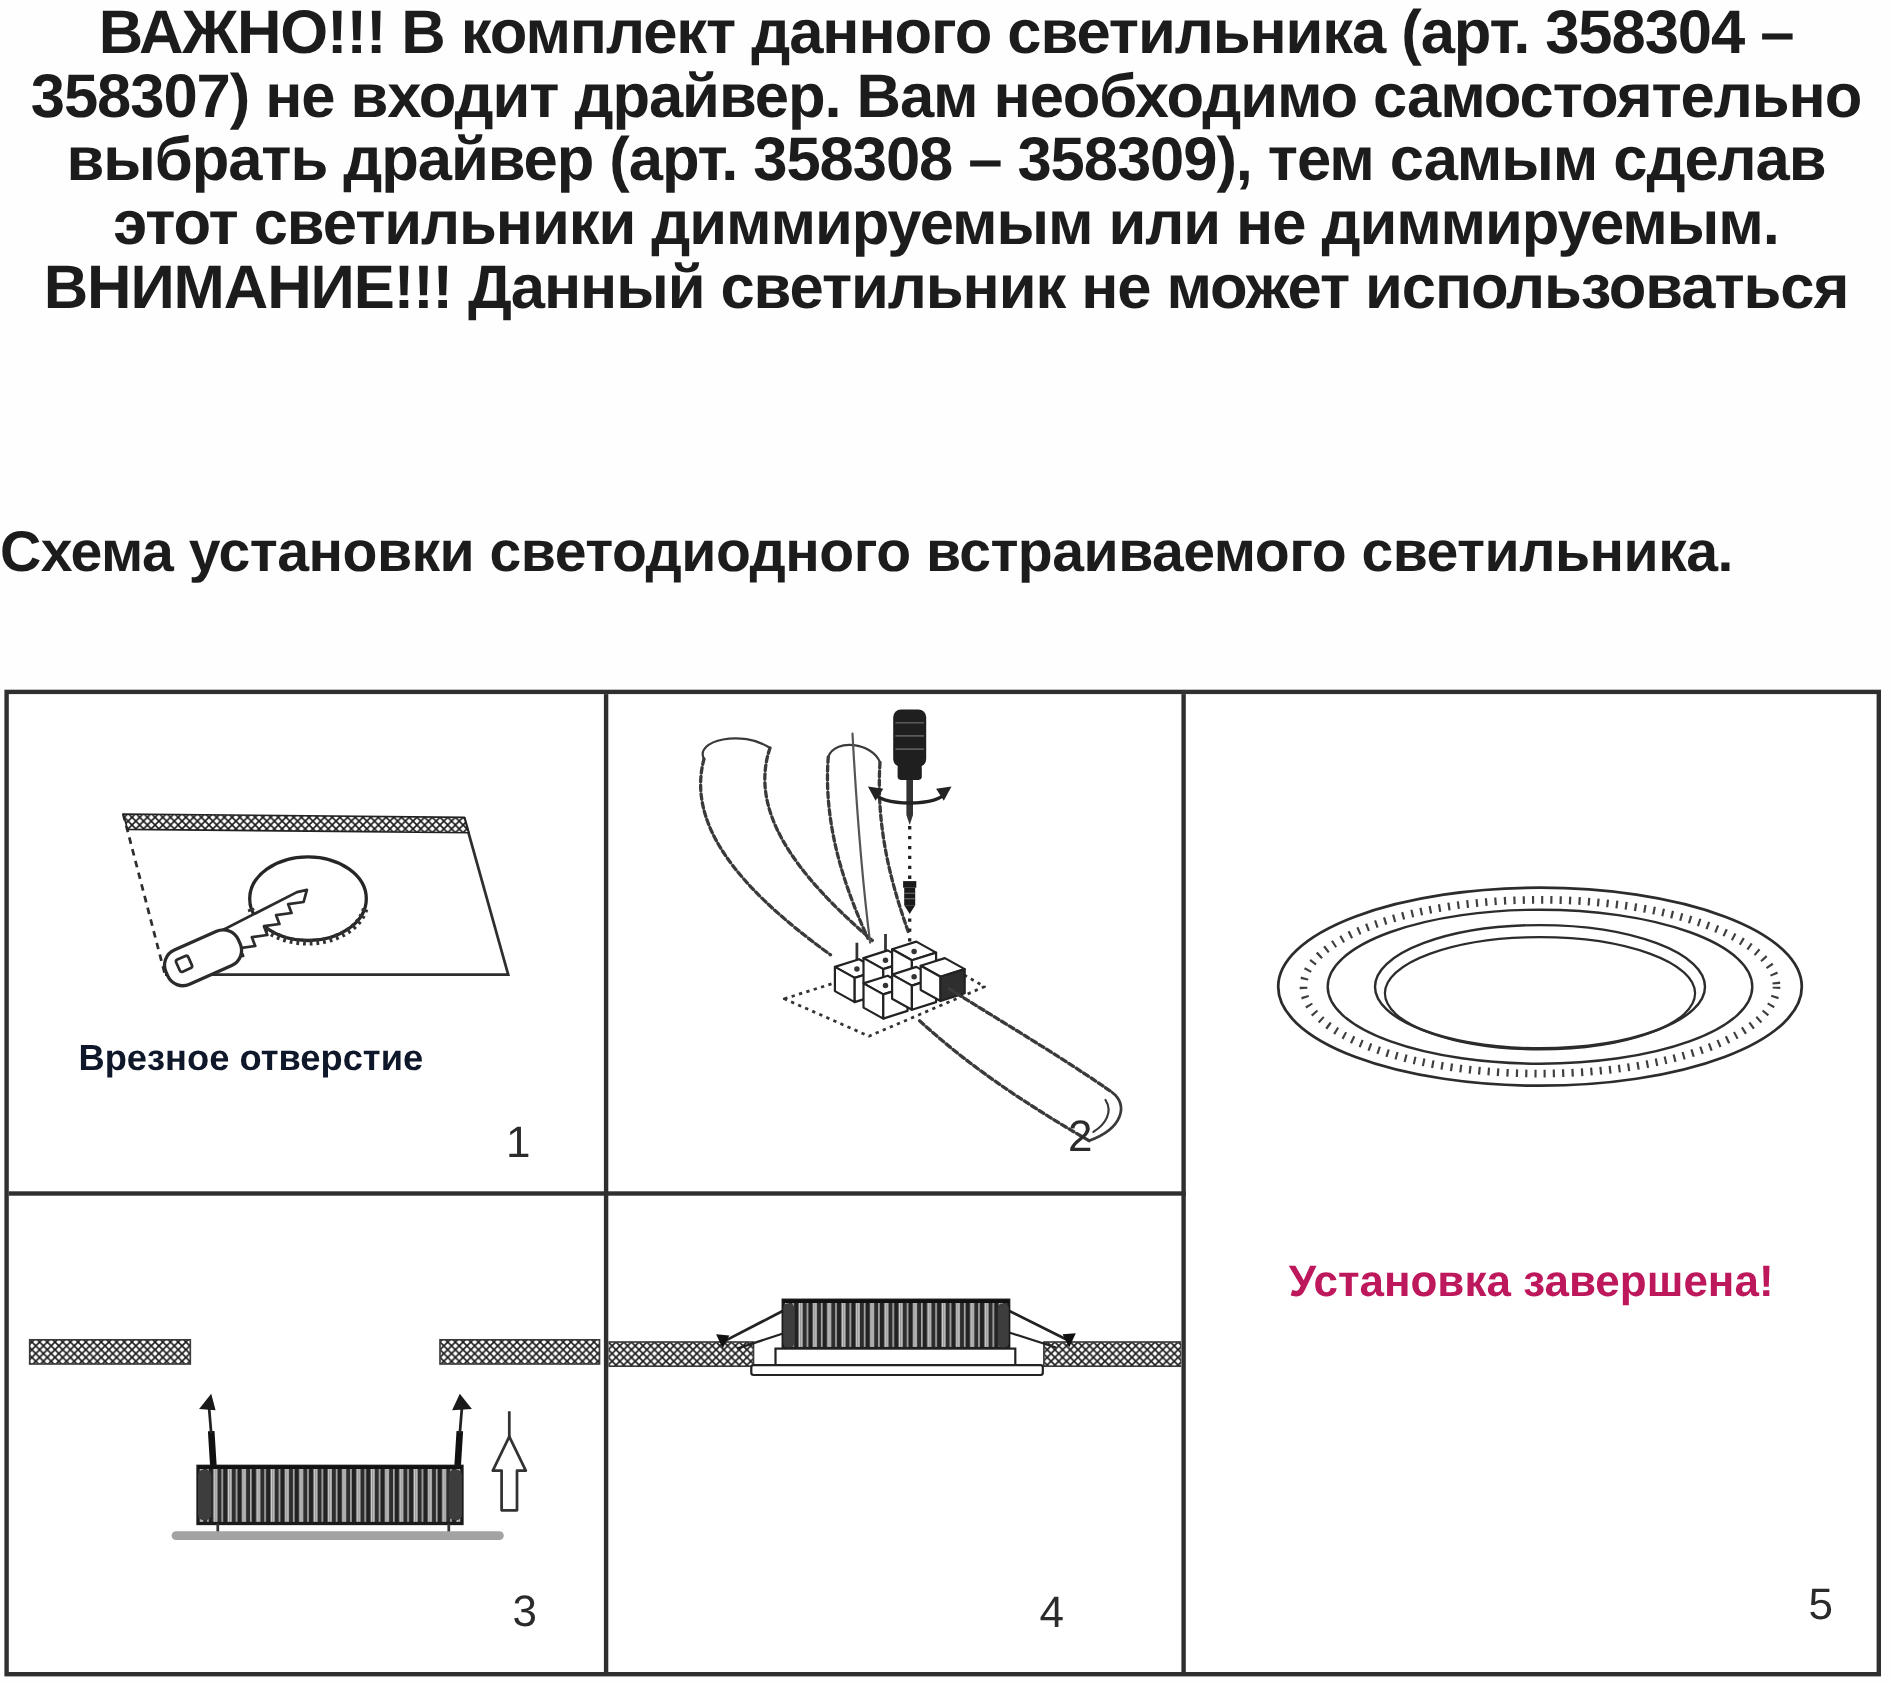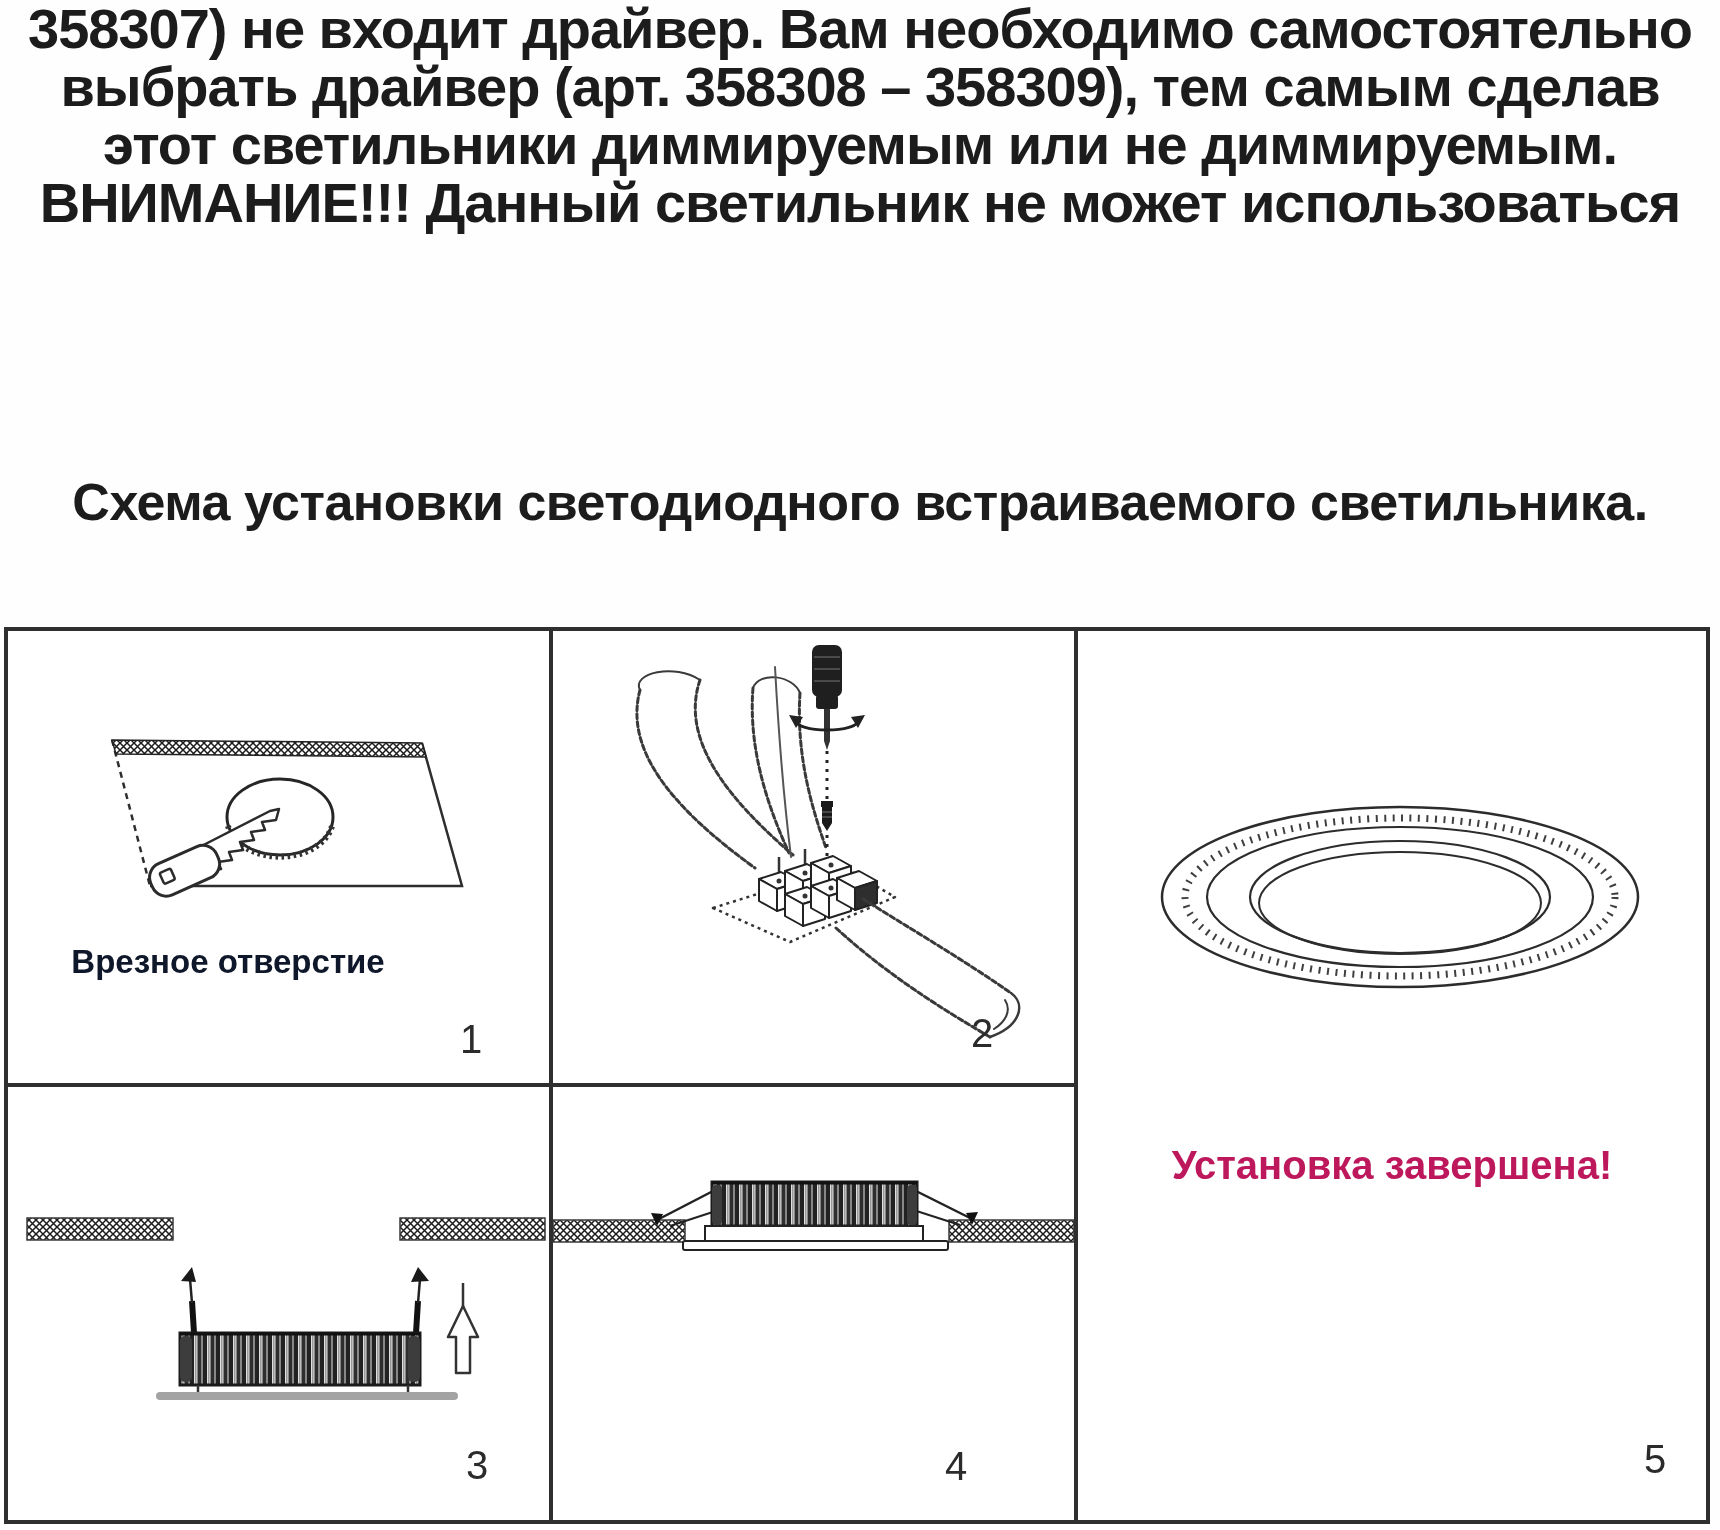"ВАЖНО!!! В комплект данного светильника" div.wline { html: none -> <div>ВАЖНО!!! В комплект данного светильника (арт. 358304 –</div> }
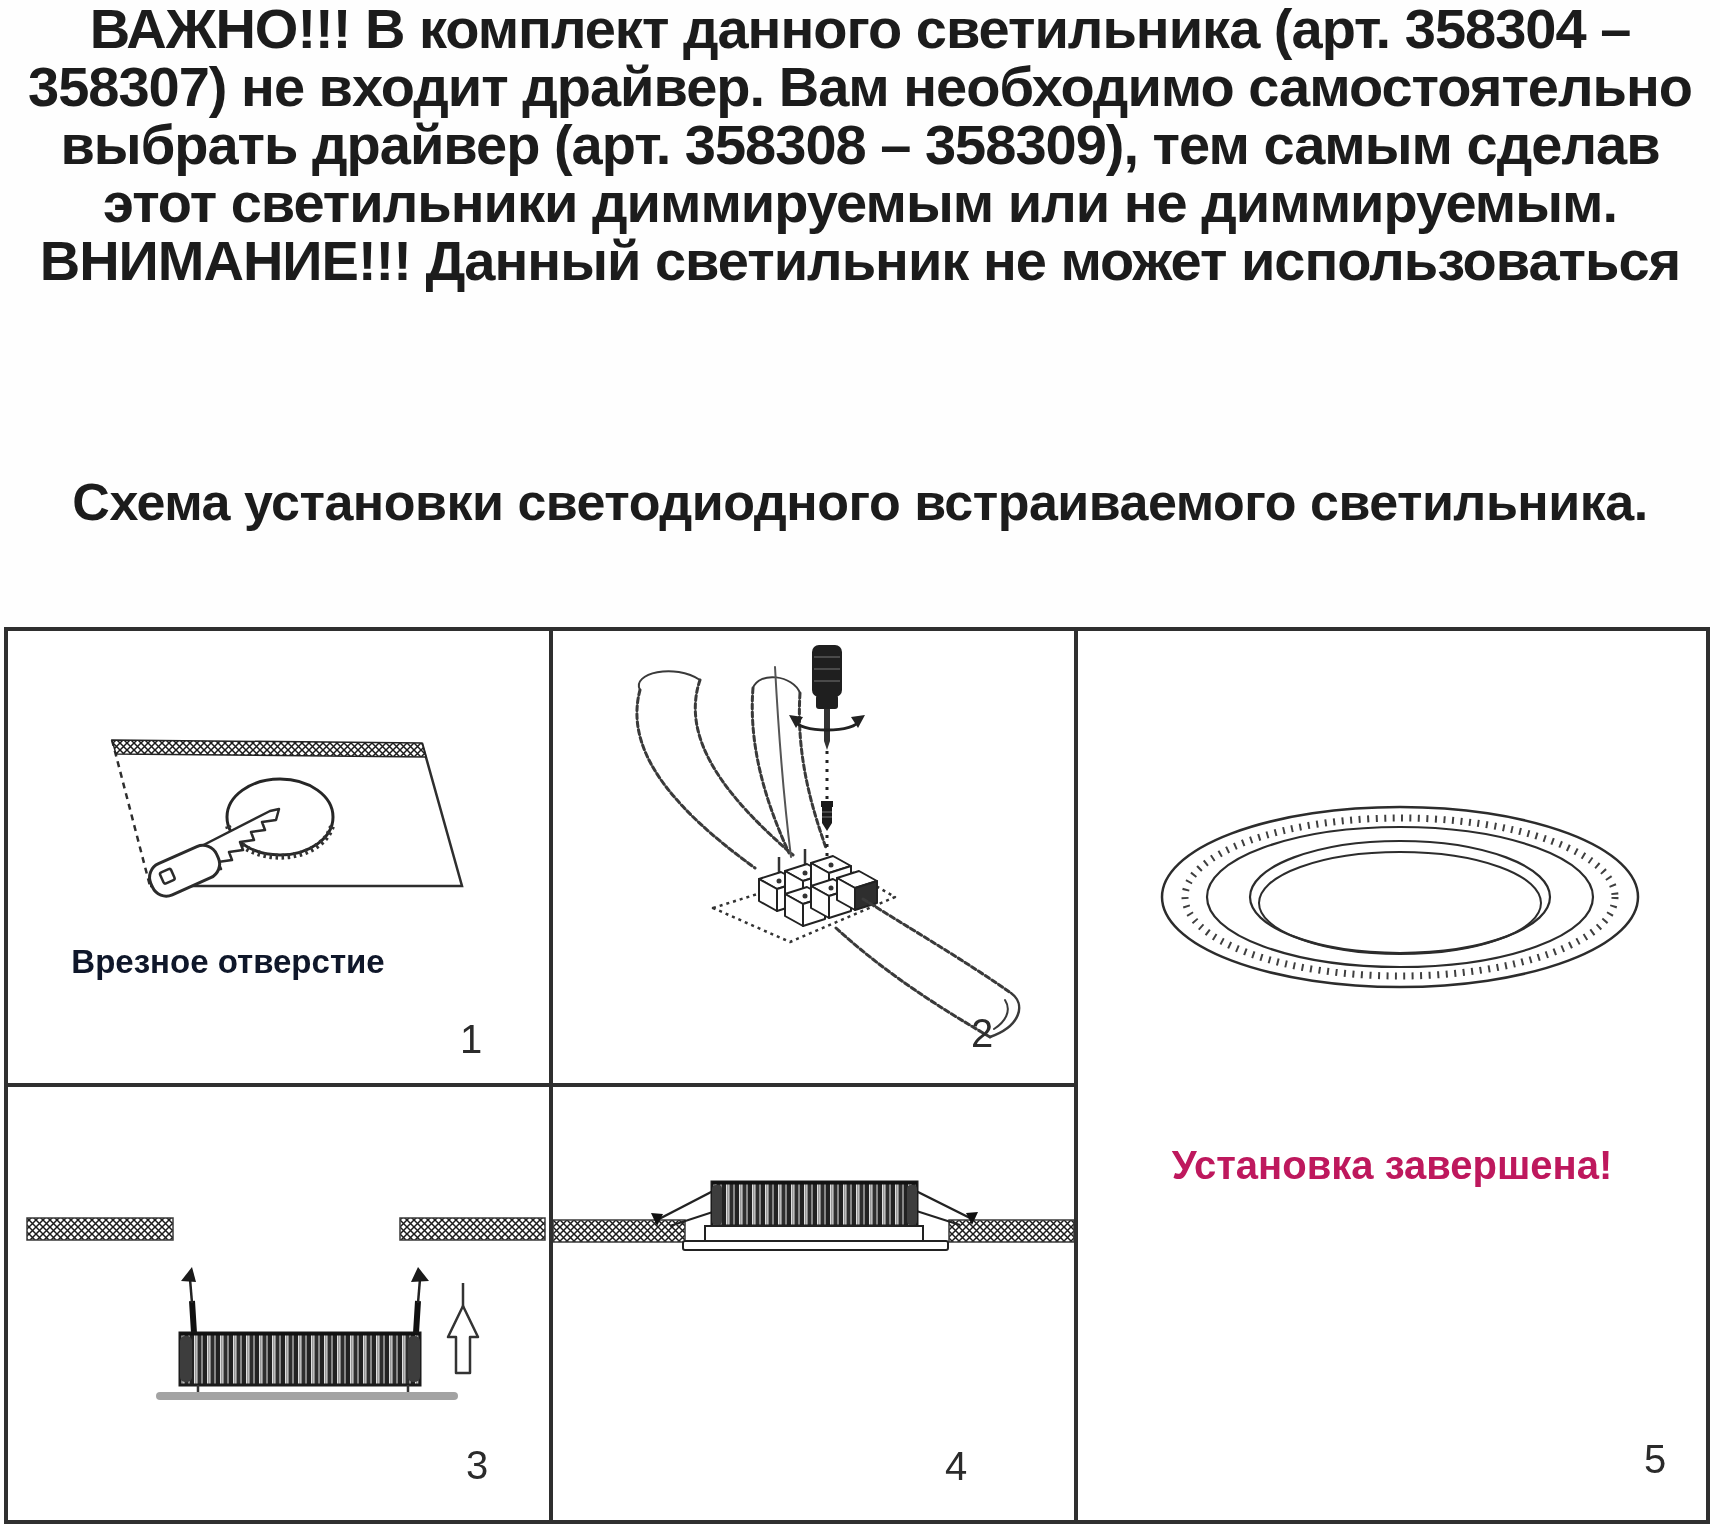"Схема установки светодиодного" .subtitle { width: 1720px -> 1376px }
